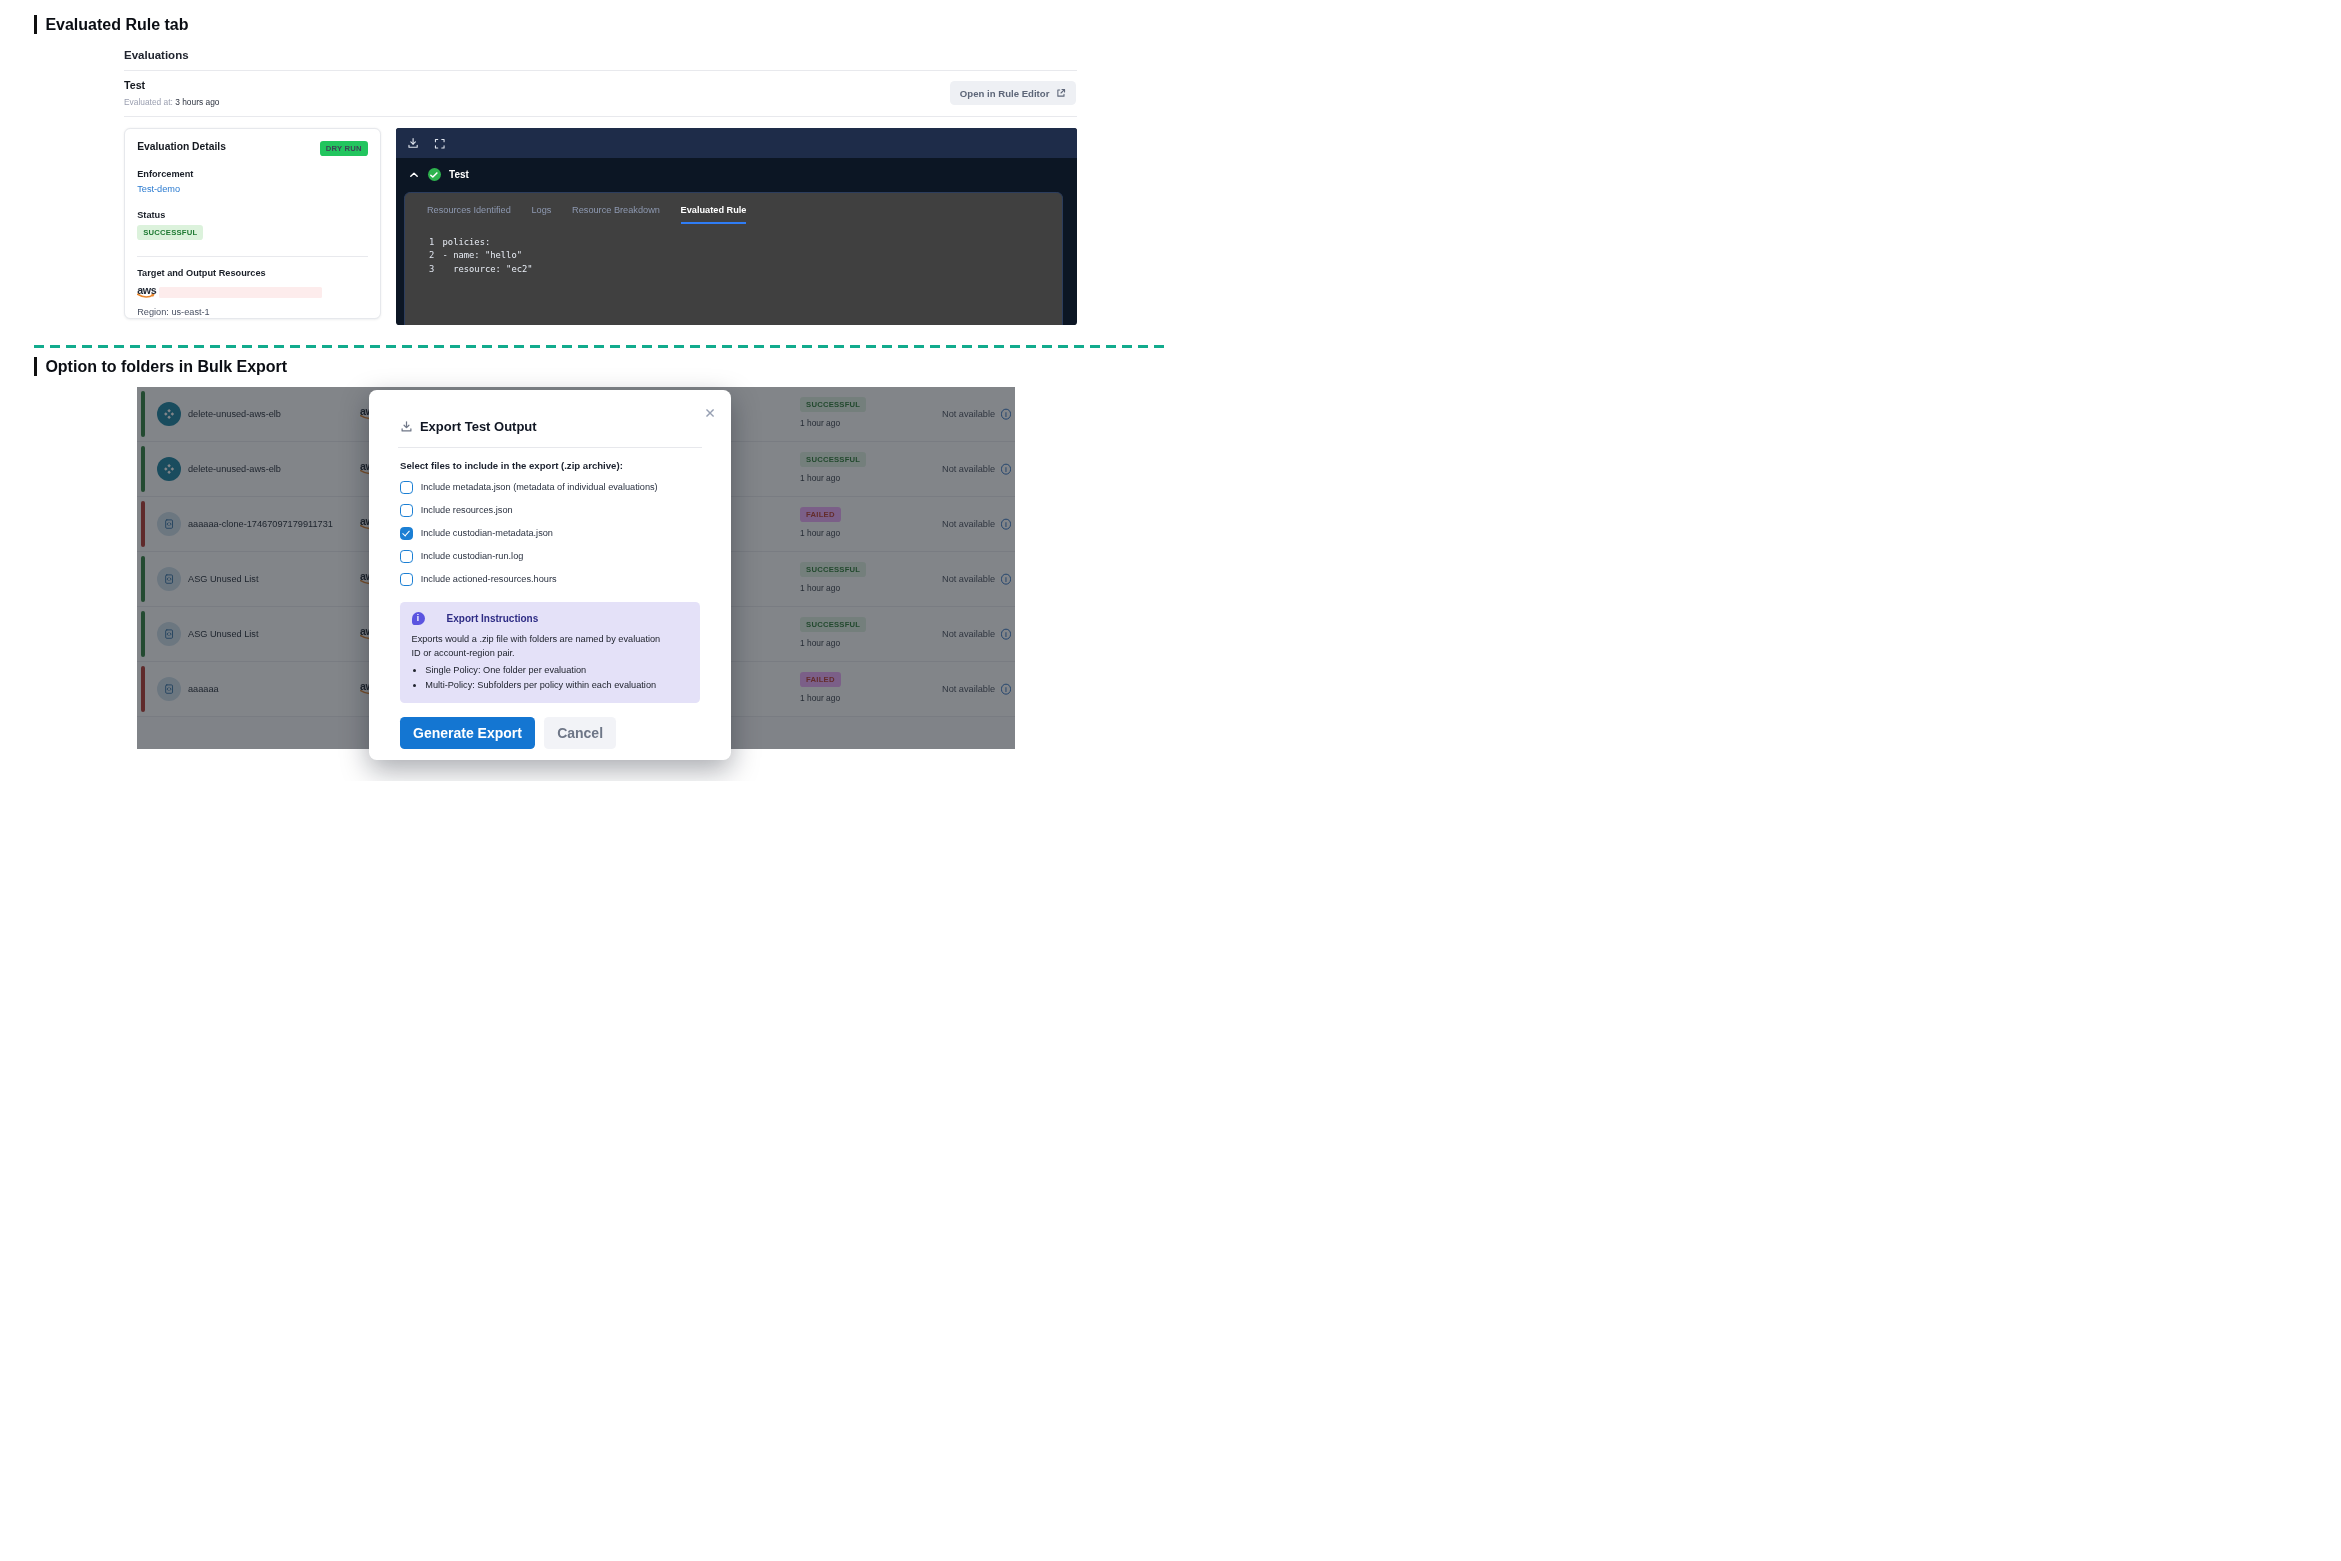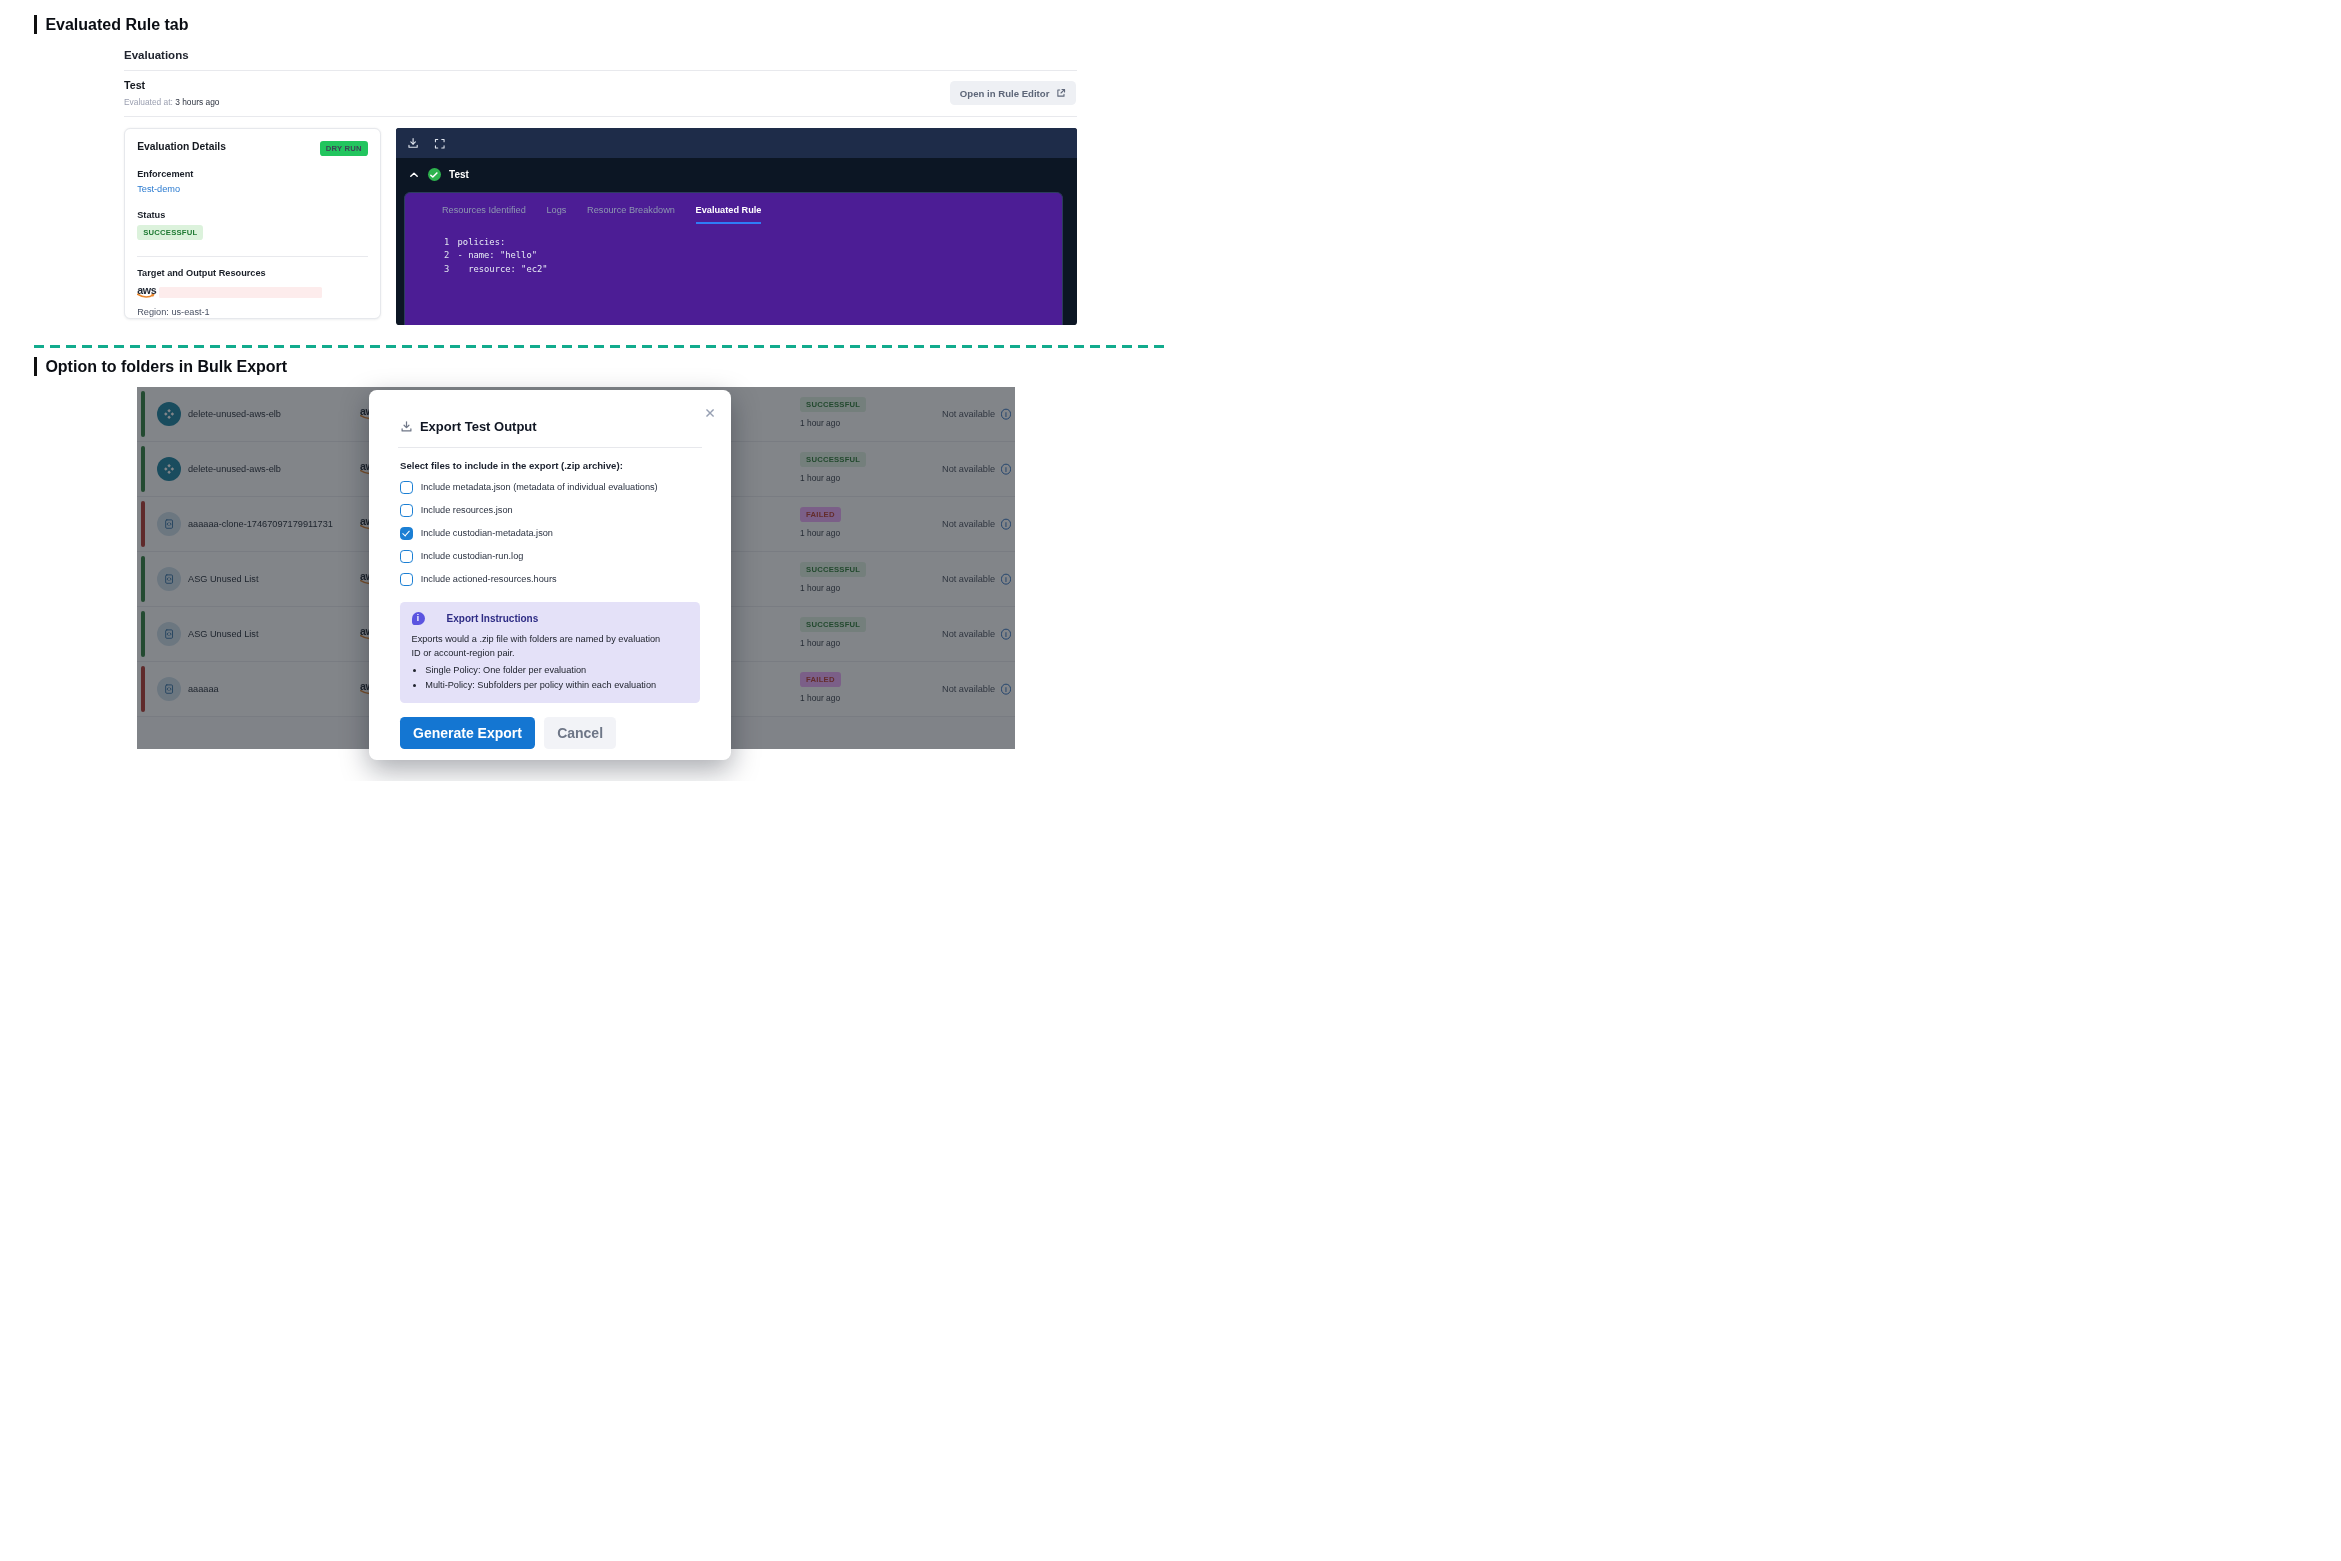"Resources Identified" .inner-card { background: #4c1d95 -> #404040; padding-left: 15px -> none }
